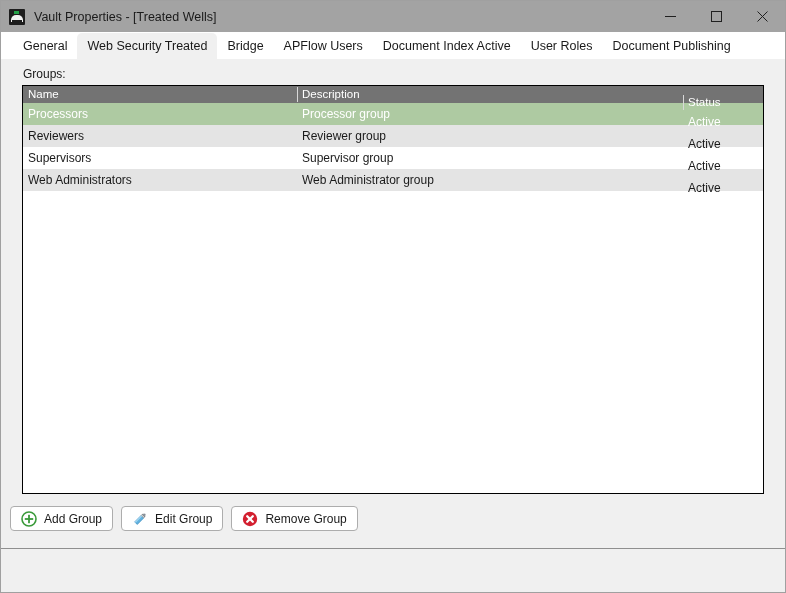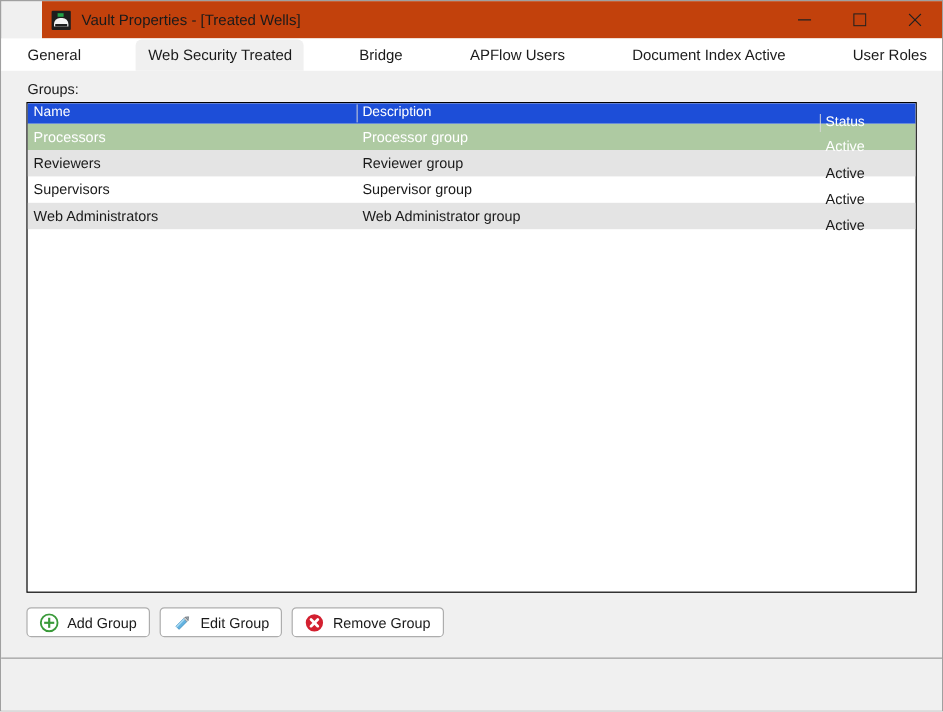"Vault Properties - [Treated Wells]" .titlebar { background: #c2410c -> #a3a3a3; margin-left: 34px -> none }
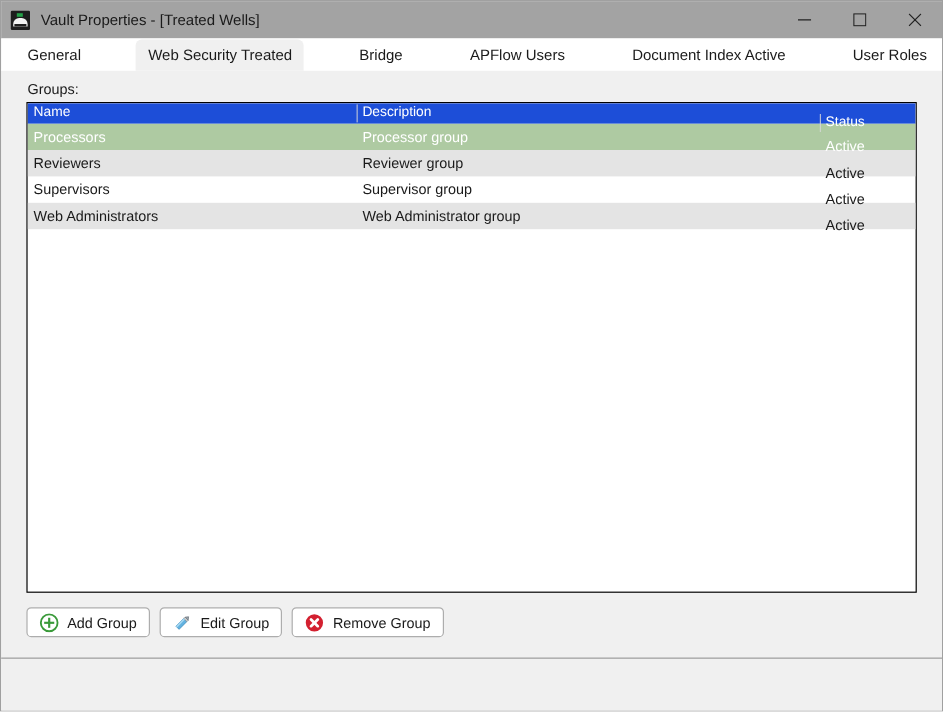"General" .tabstrip { gap: 36px -> none }
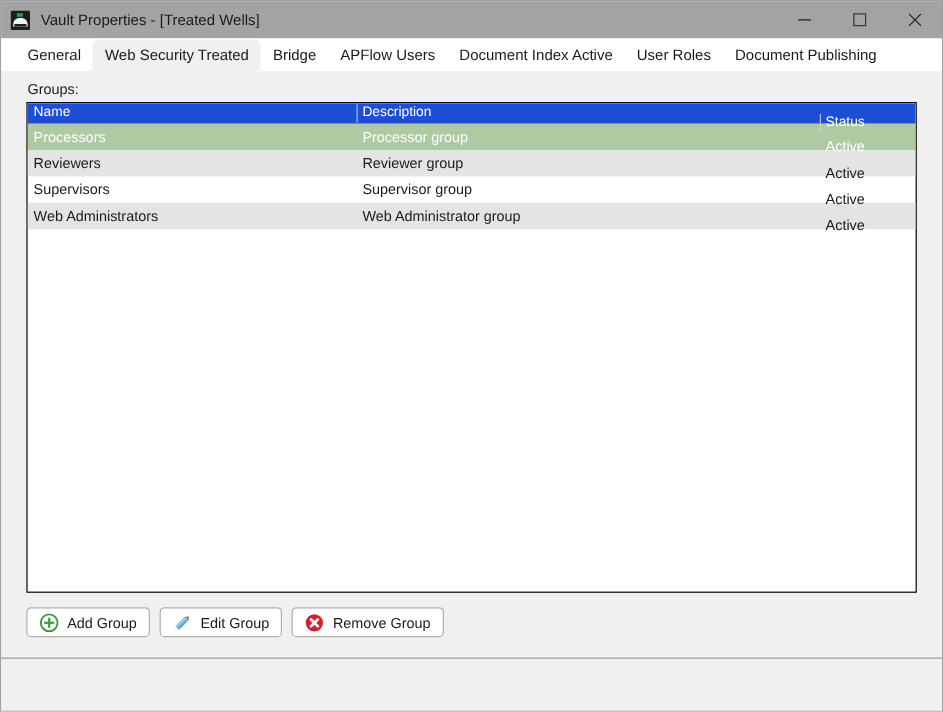"Name" .lv-header { background: #1d4ed8 -> #737373 }
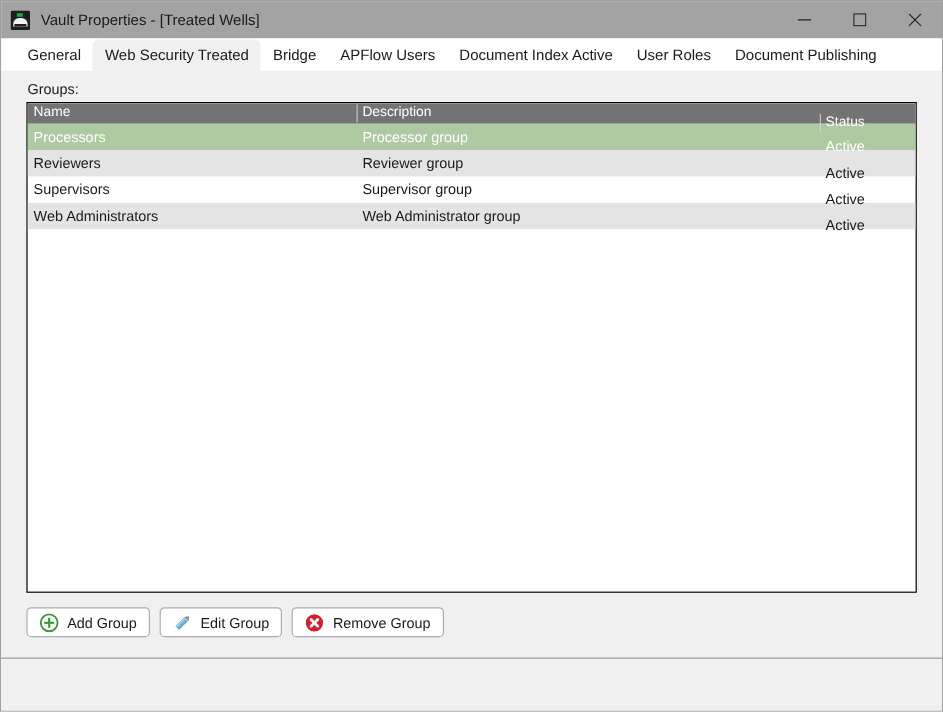"Add Group" .actionbar { left: 21px -> 9px }
